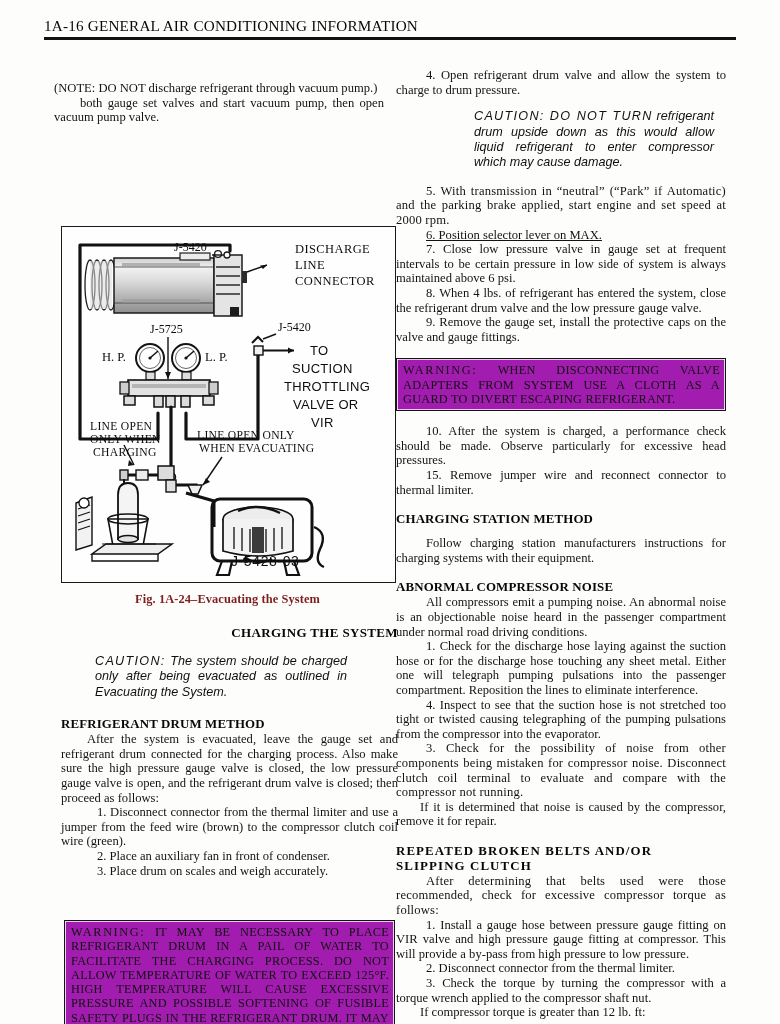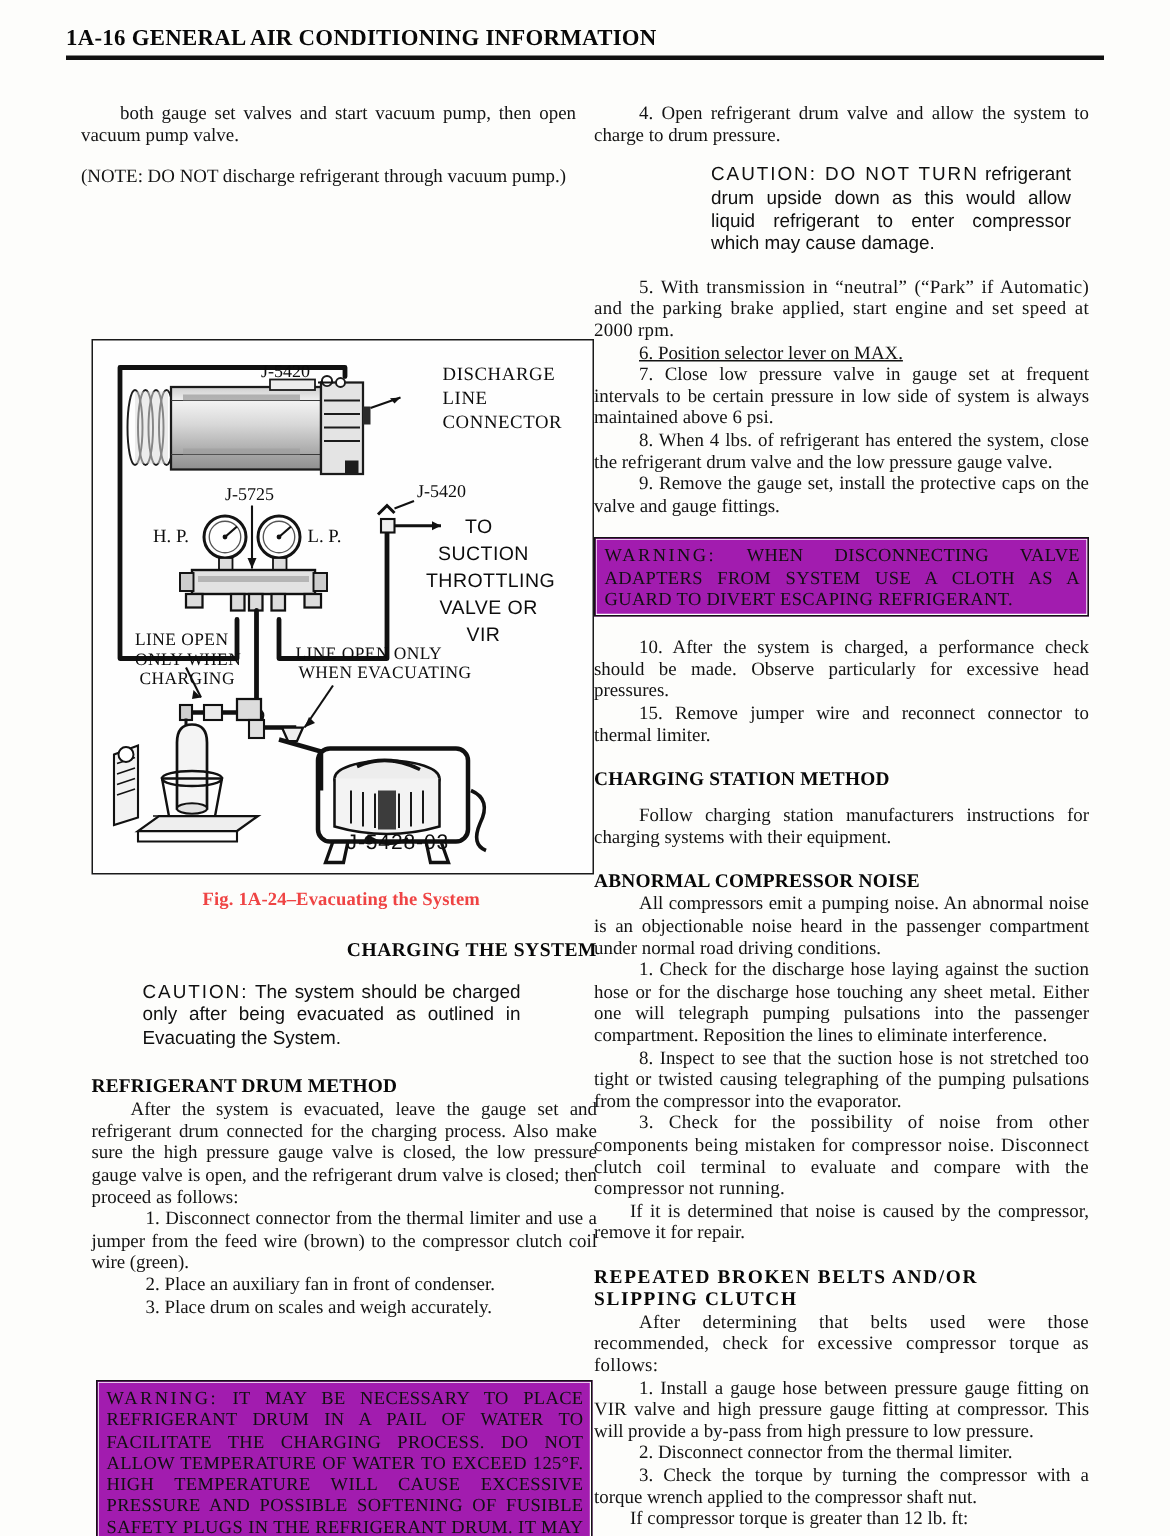"1A-16 GENERAL AIR CONDITIONING" .running-head .rh-text { font-weight: bold -> normal }
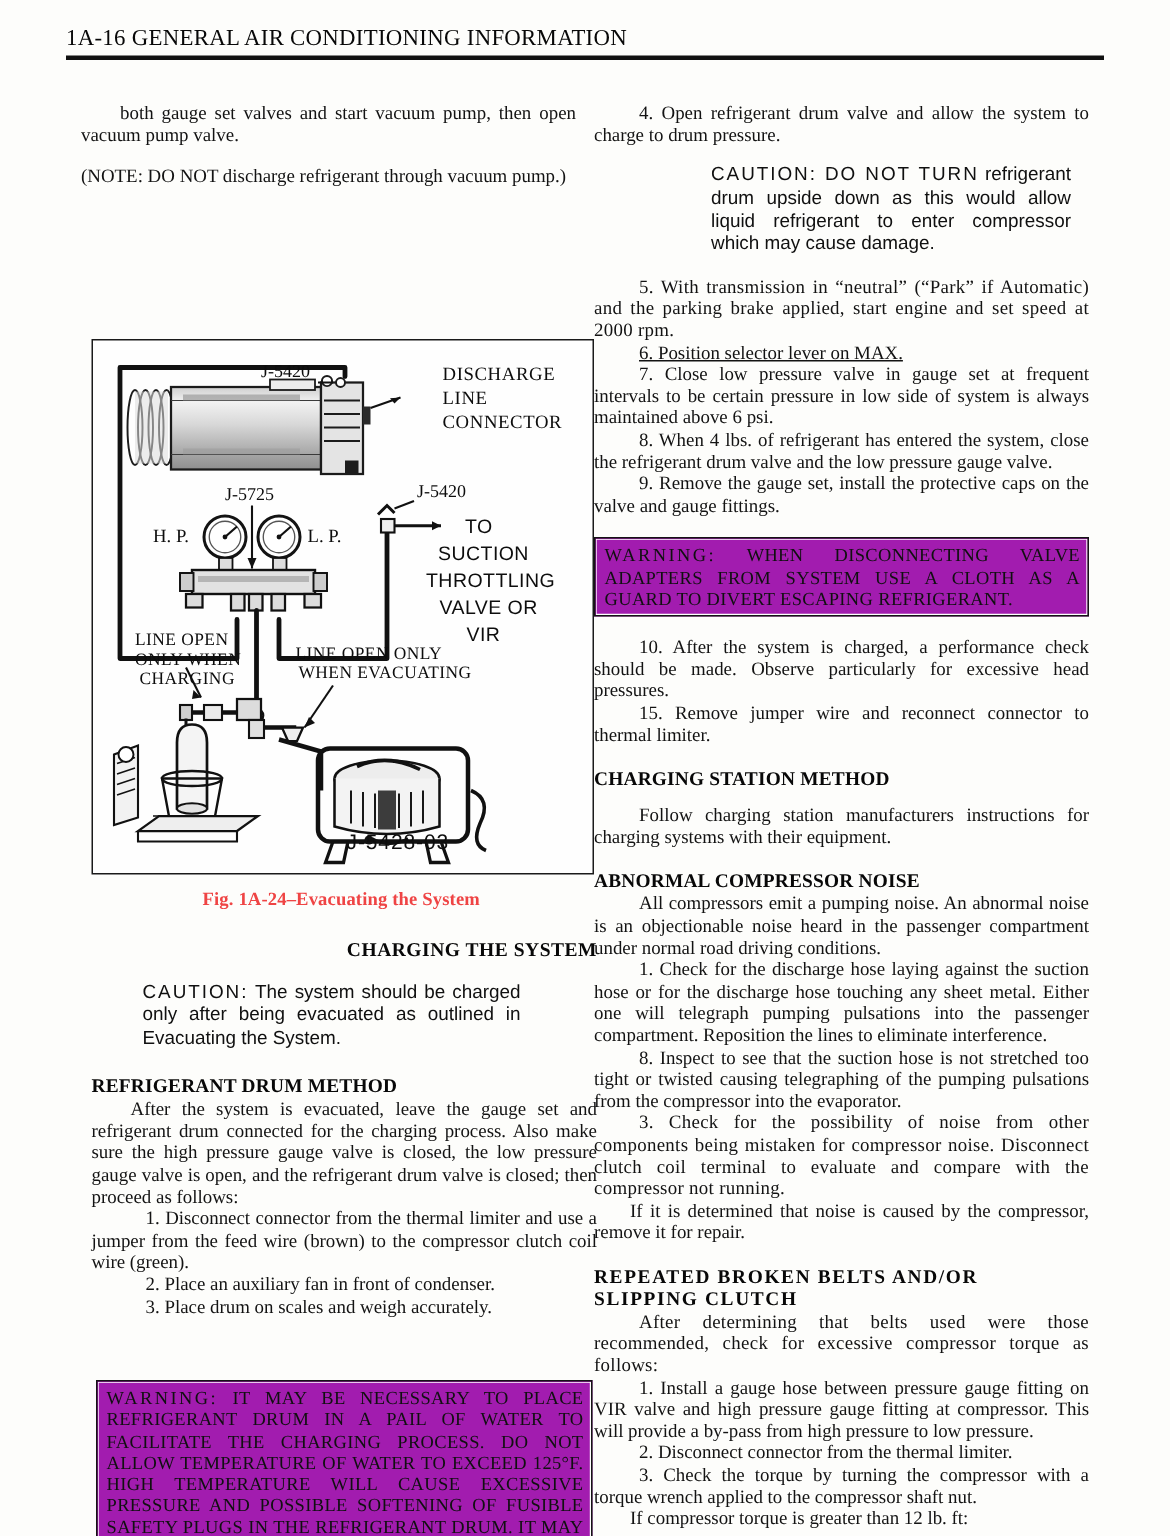"both gauge set valves and" p.body { order: before "(NOTE: DO NOT discharge refrigerant" -> after "(NOTE: DO NOT discharge refrigerant" }
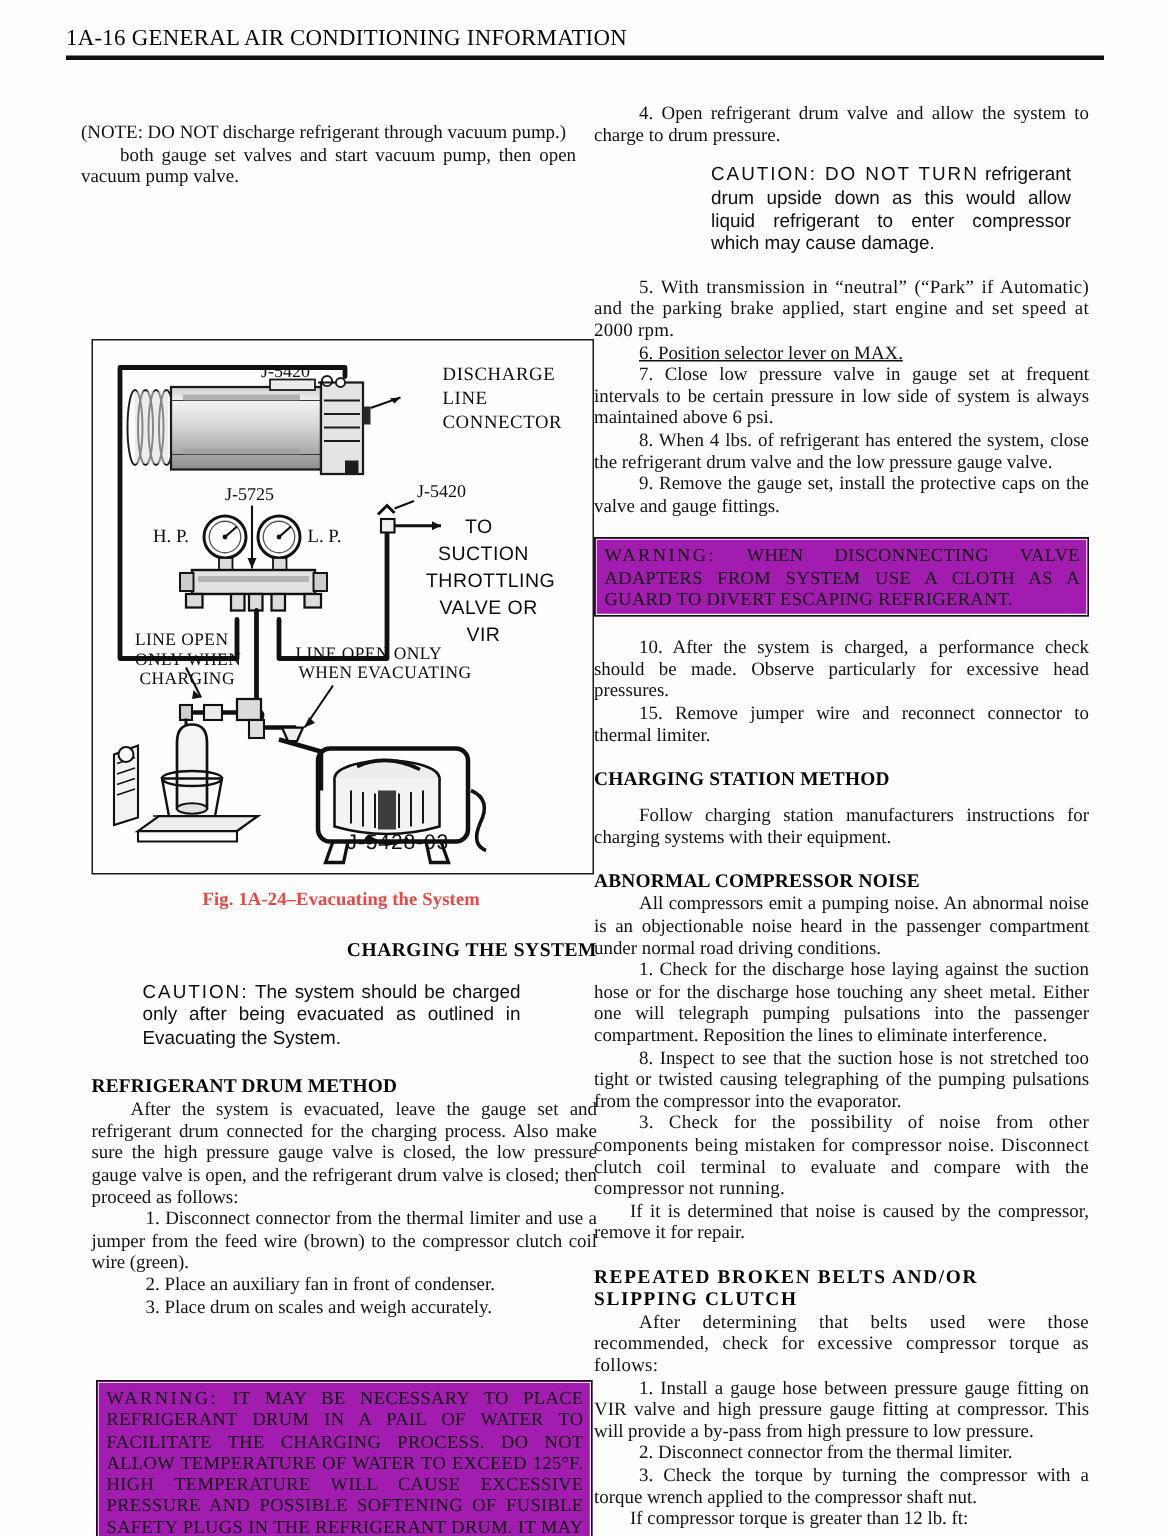"CAUTION: DO NOT TURN refrigerant" .caution { font-style: none -> italic }
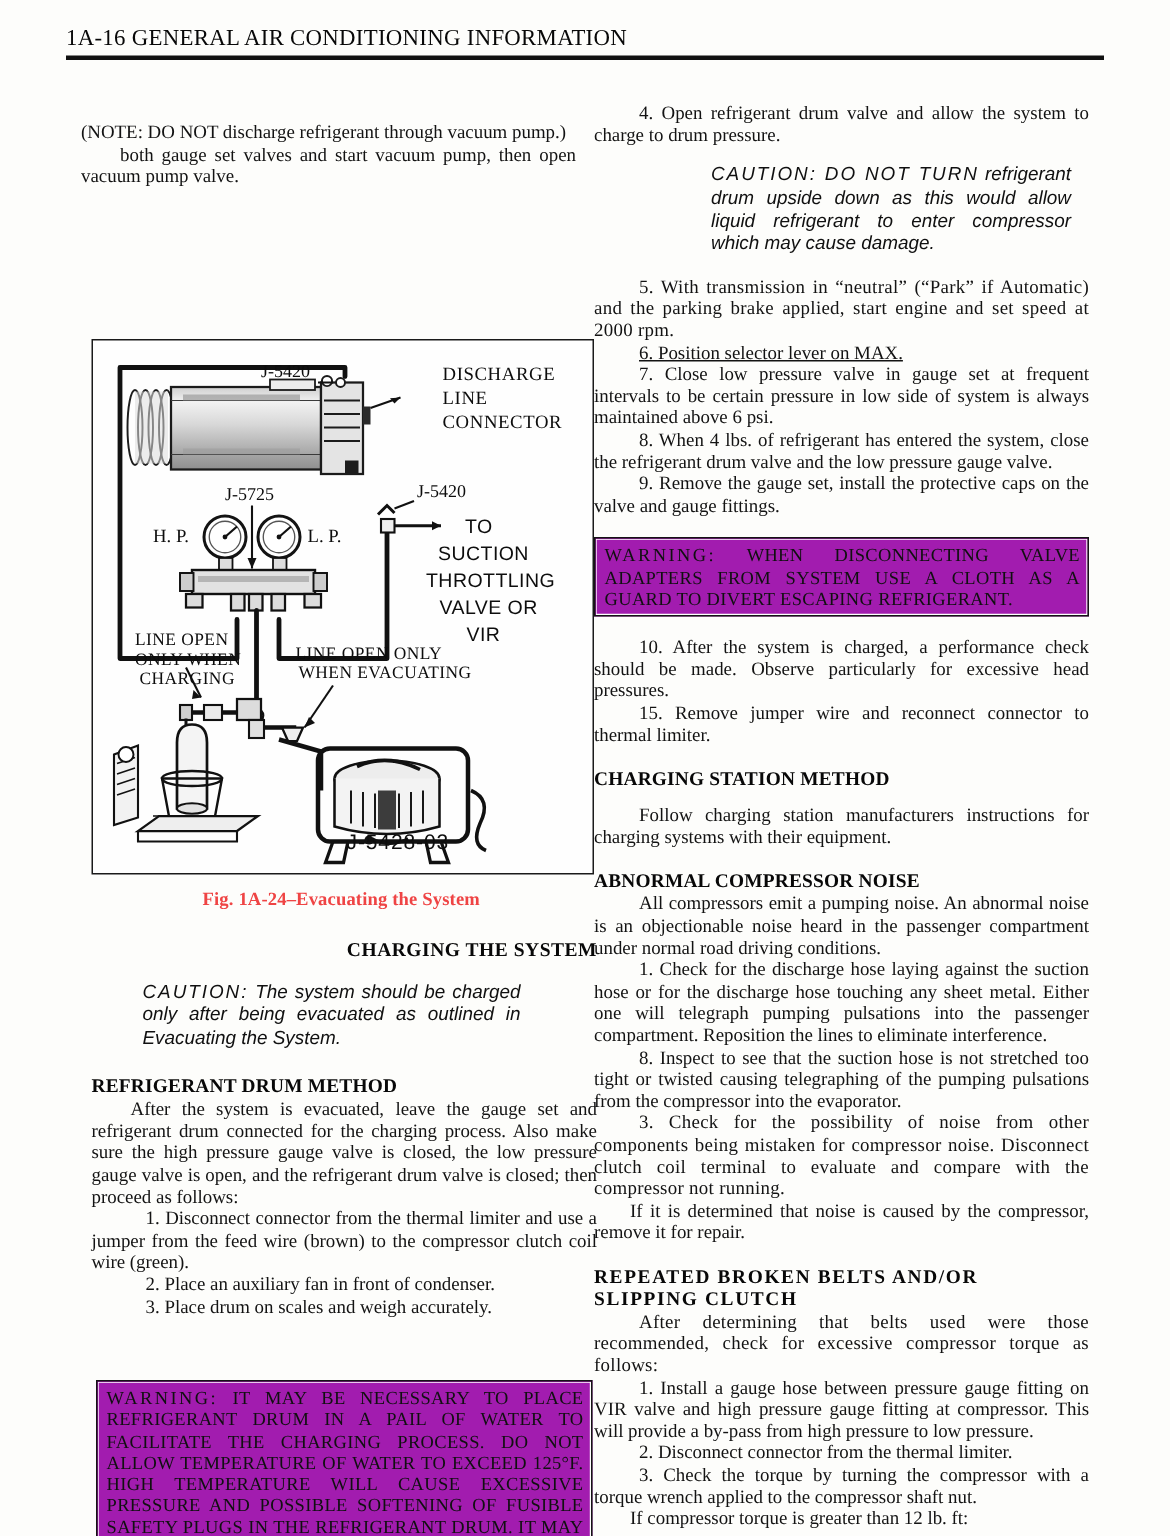"Fig. 1A-24–Evacuating the System" .fig-caption { color: #ef4444 -> #7f1d1d }
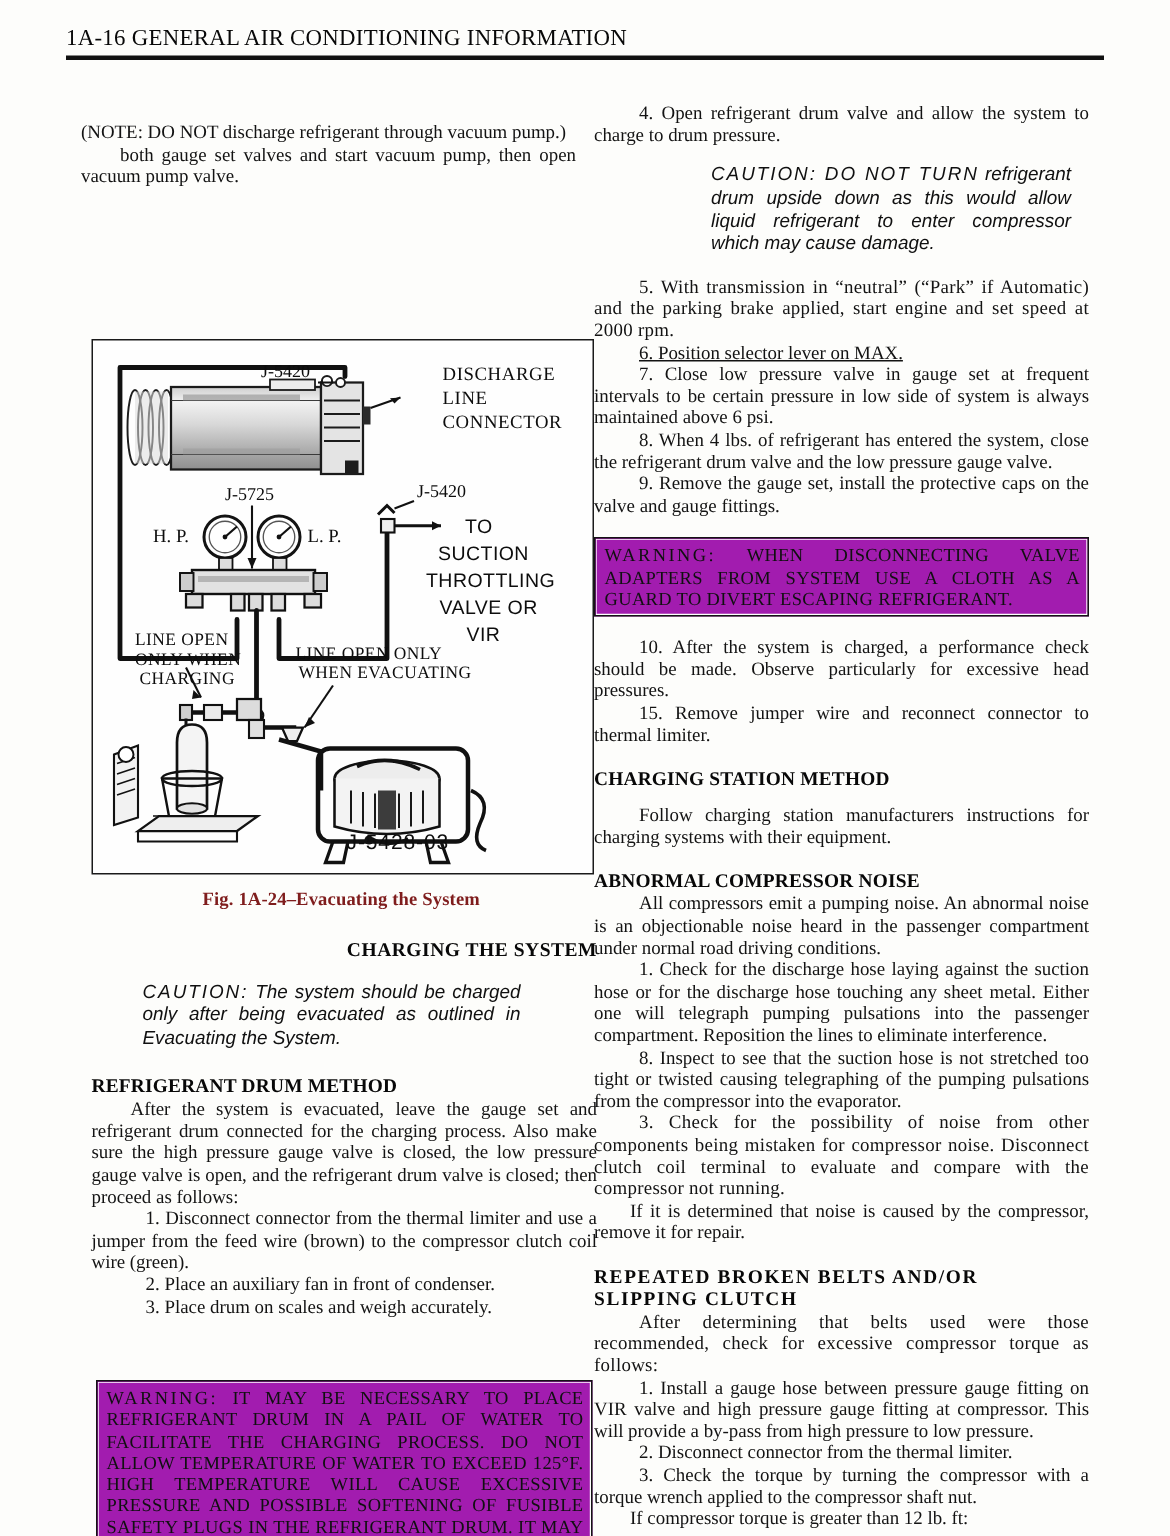"8. Inspect to see that" p.body { text: 8 -> 4 }
